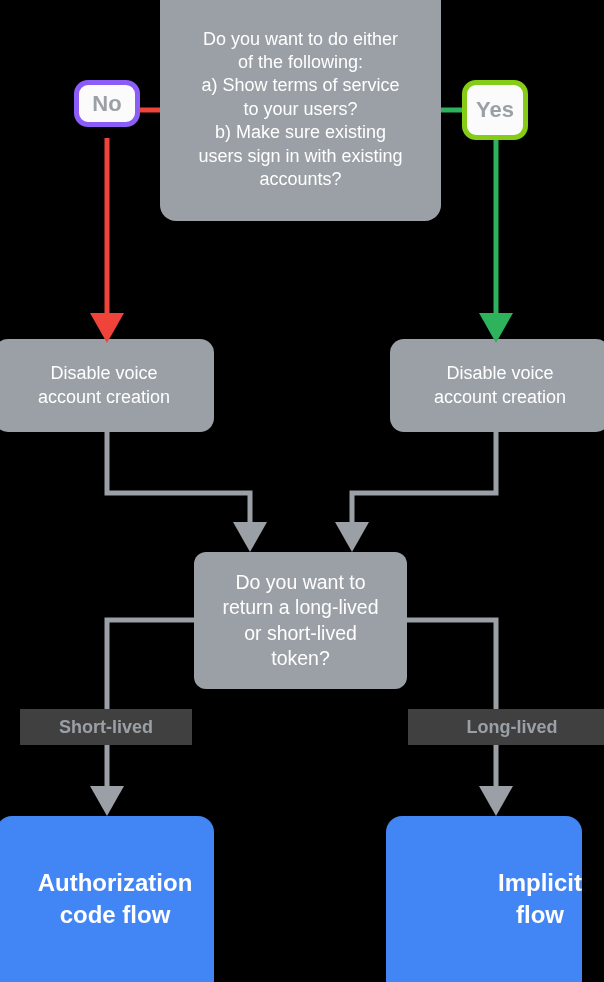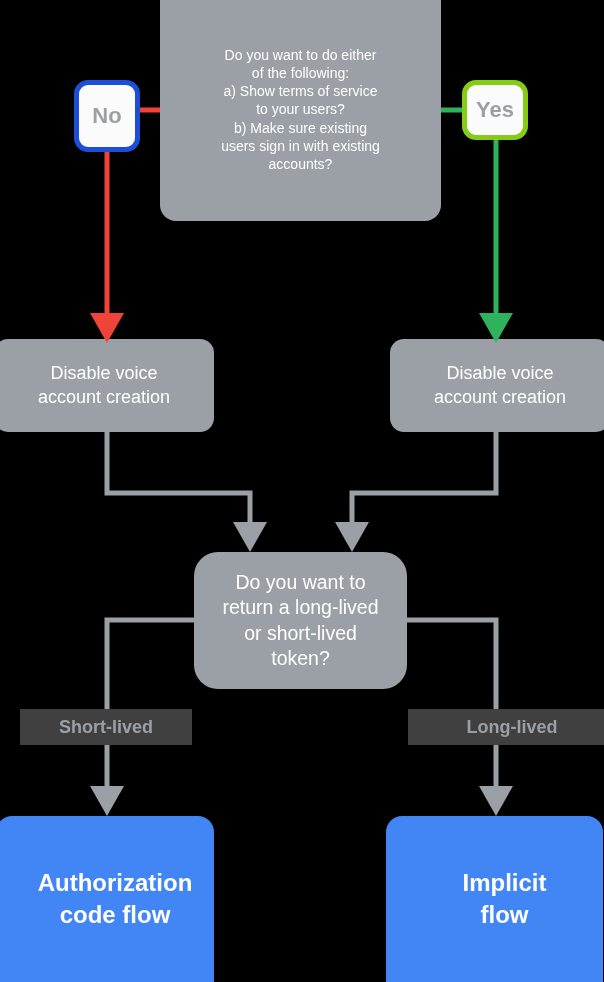"Do you want to do" #decision-top { font-size: 14px -> 18px }
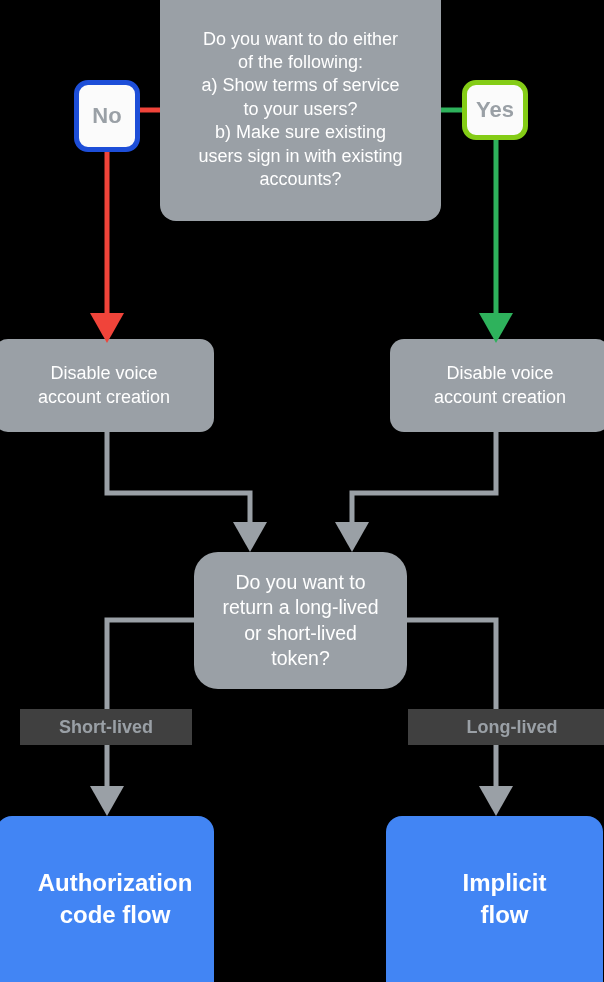"No" #badge-no { border: 5px solid #1d4ed8 -> 5px solid #8b5cf6; height: 72px -> 47px }
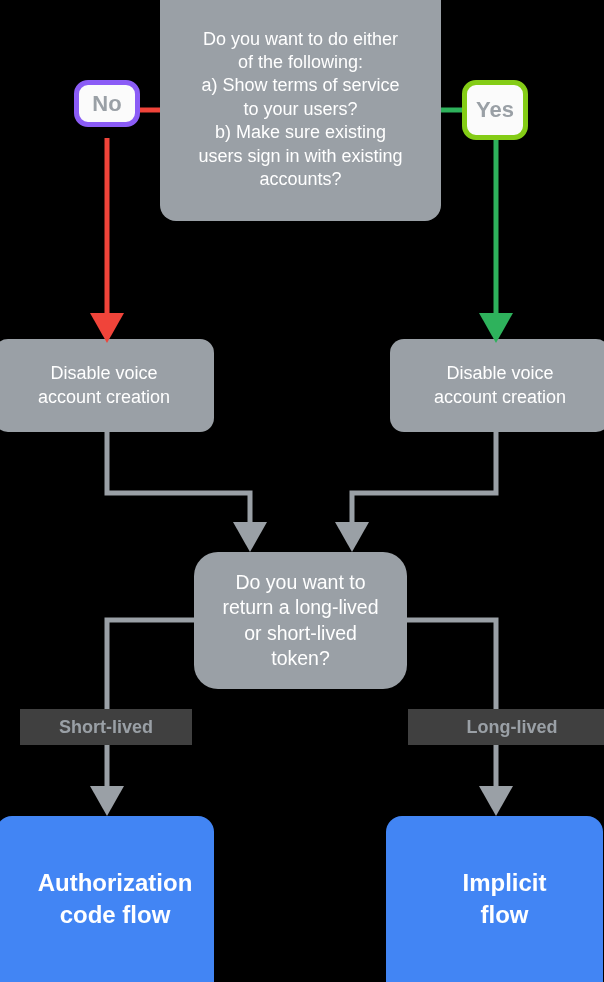"Do you want to" #decision-bottom { border-radius: 24px -> 12px }
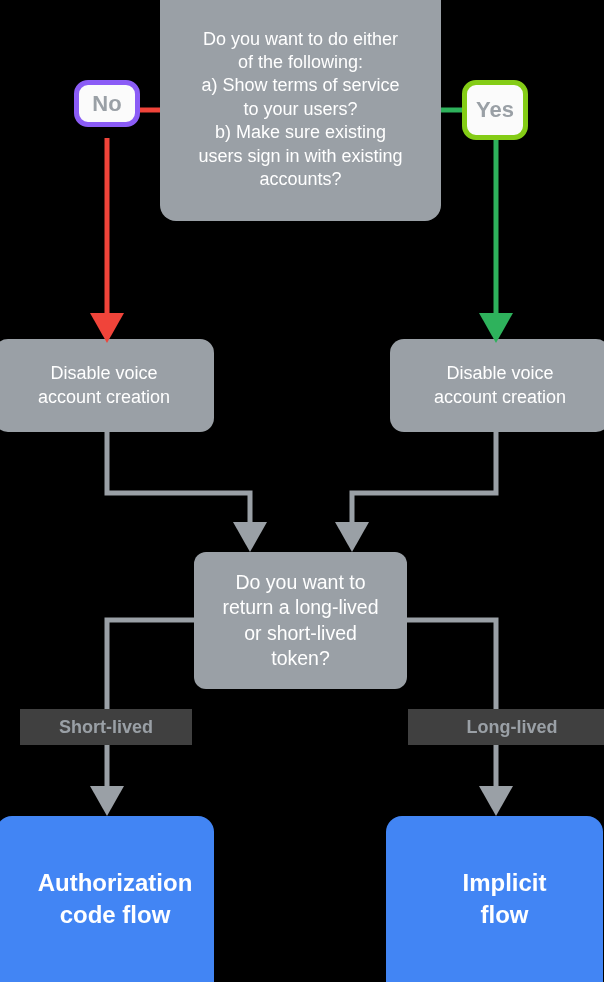"Implicit" #implicit-flow { justify-content: none -> flex-end; width: 217px -> 196px }
